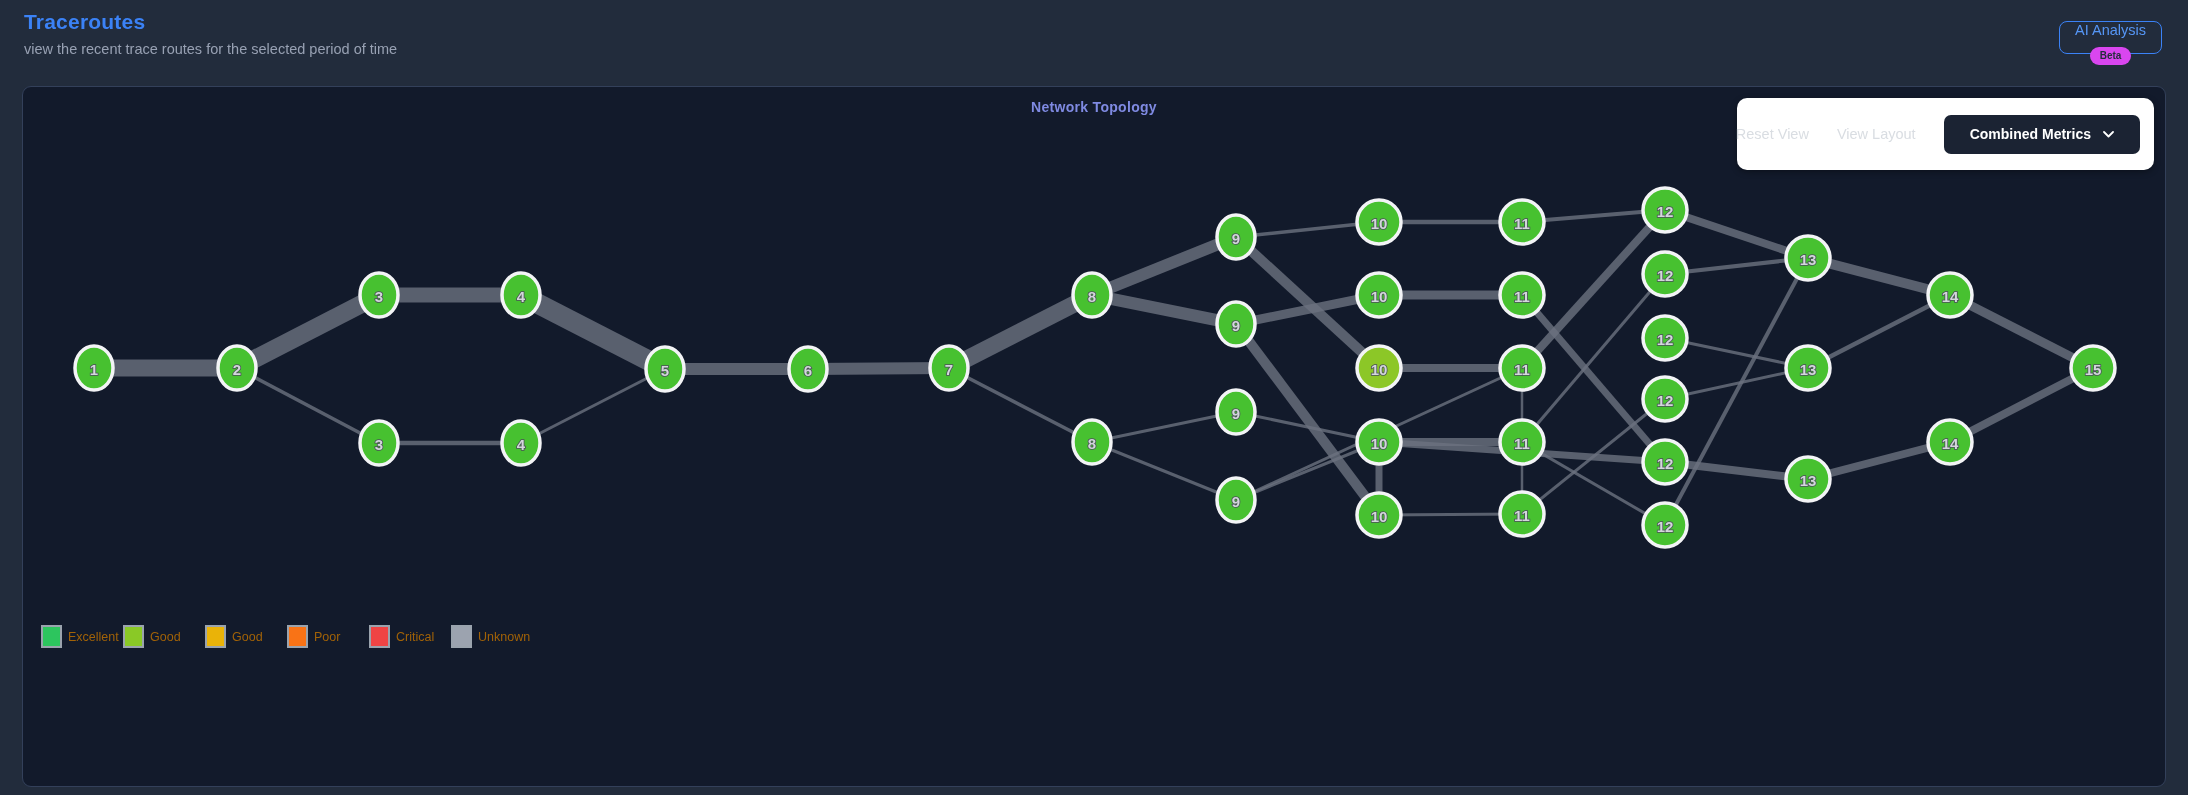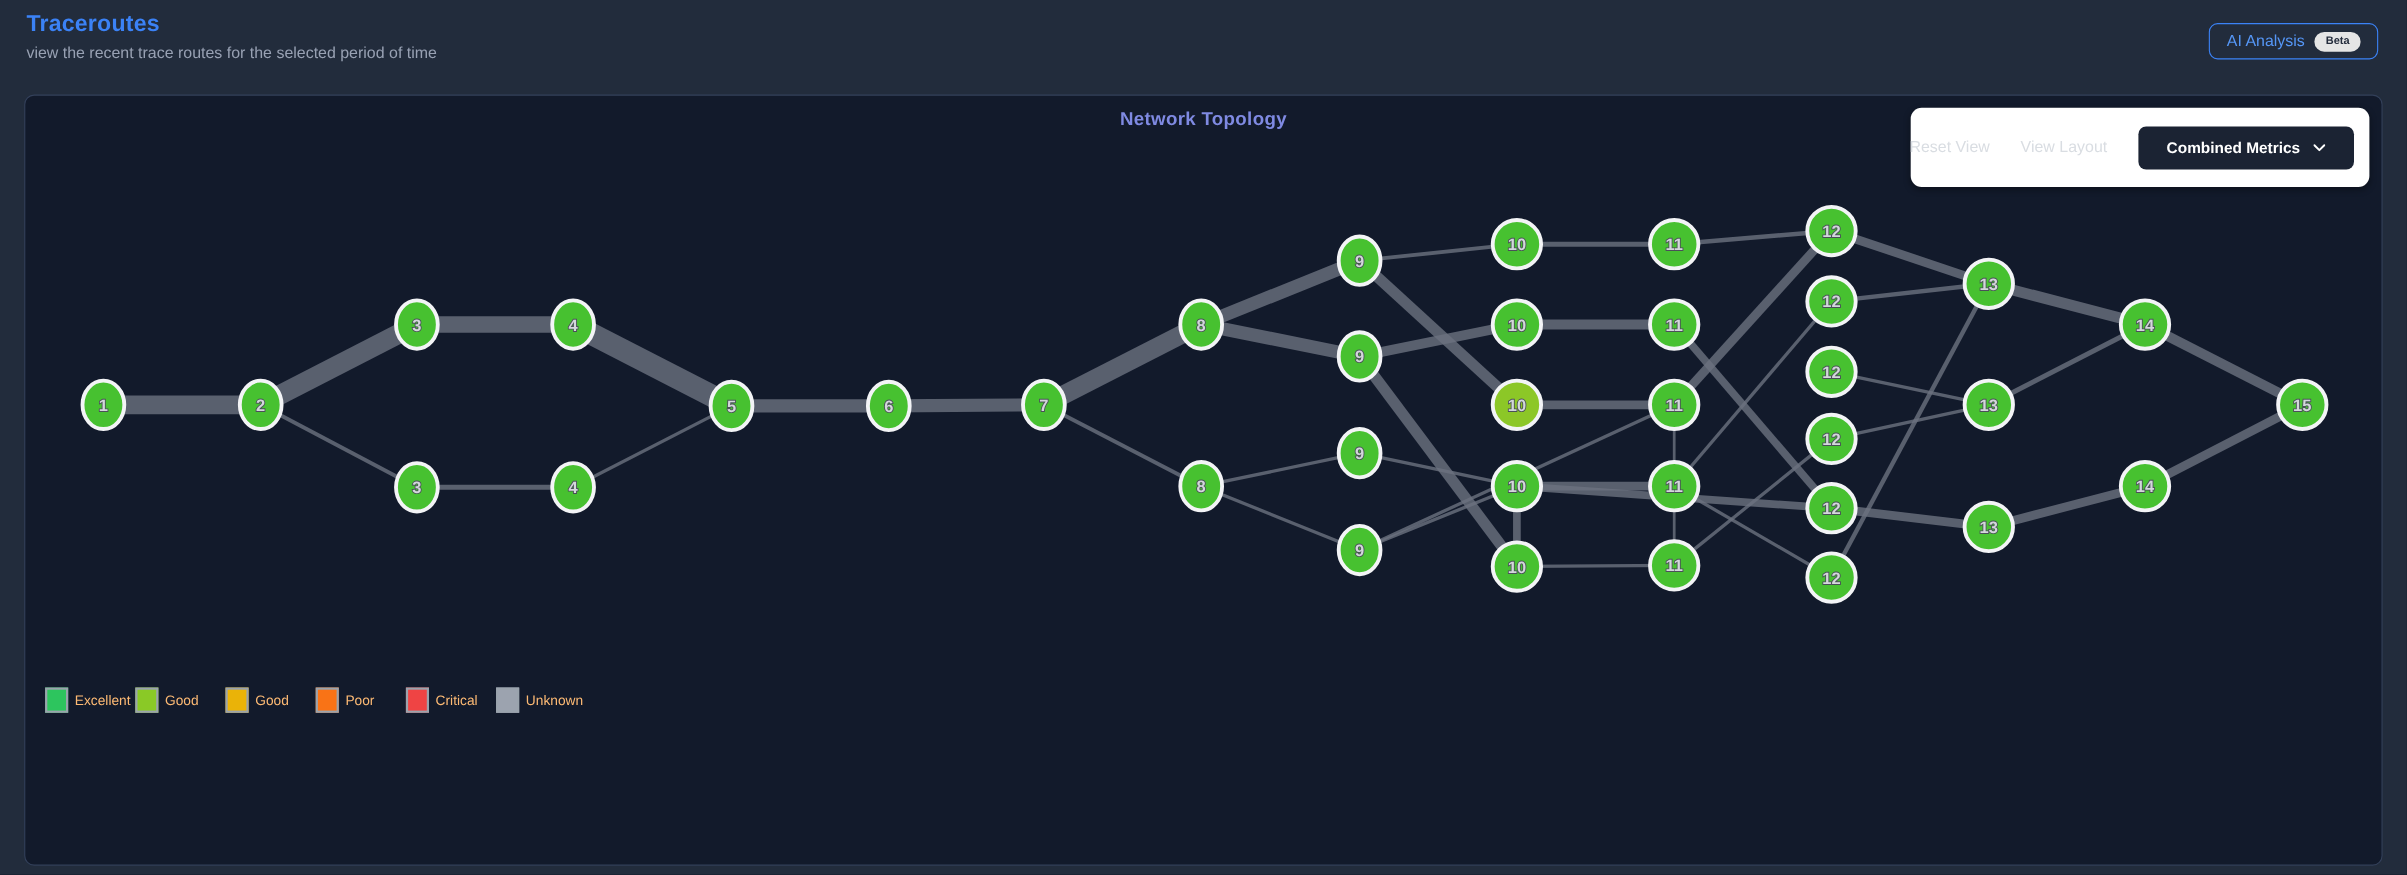"AI Analysis" .ai-btn { flex-direction: none -> column }
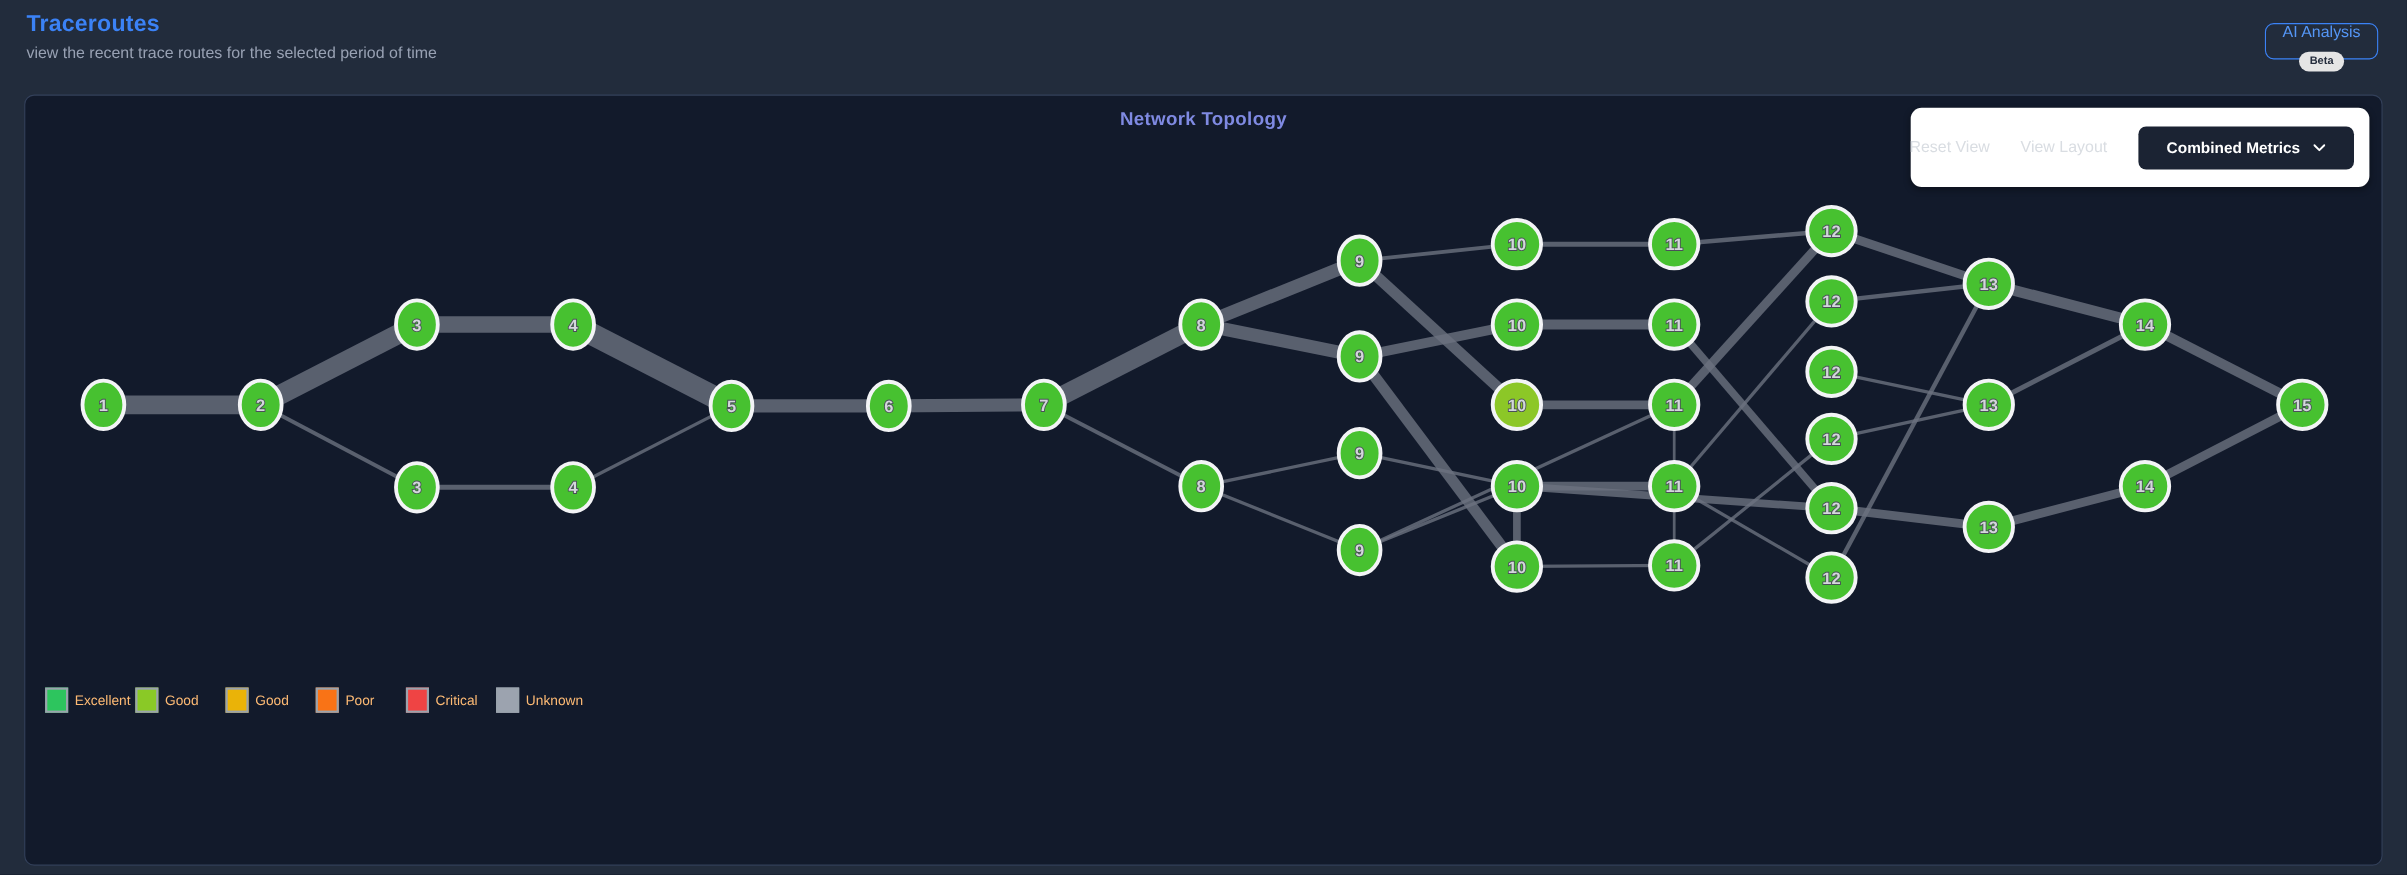"Beta" span.beta-badge { background-color: #e5e5e5 -> #d946ef }
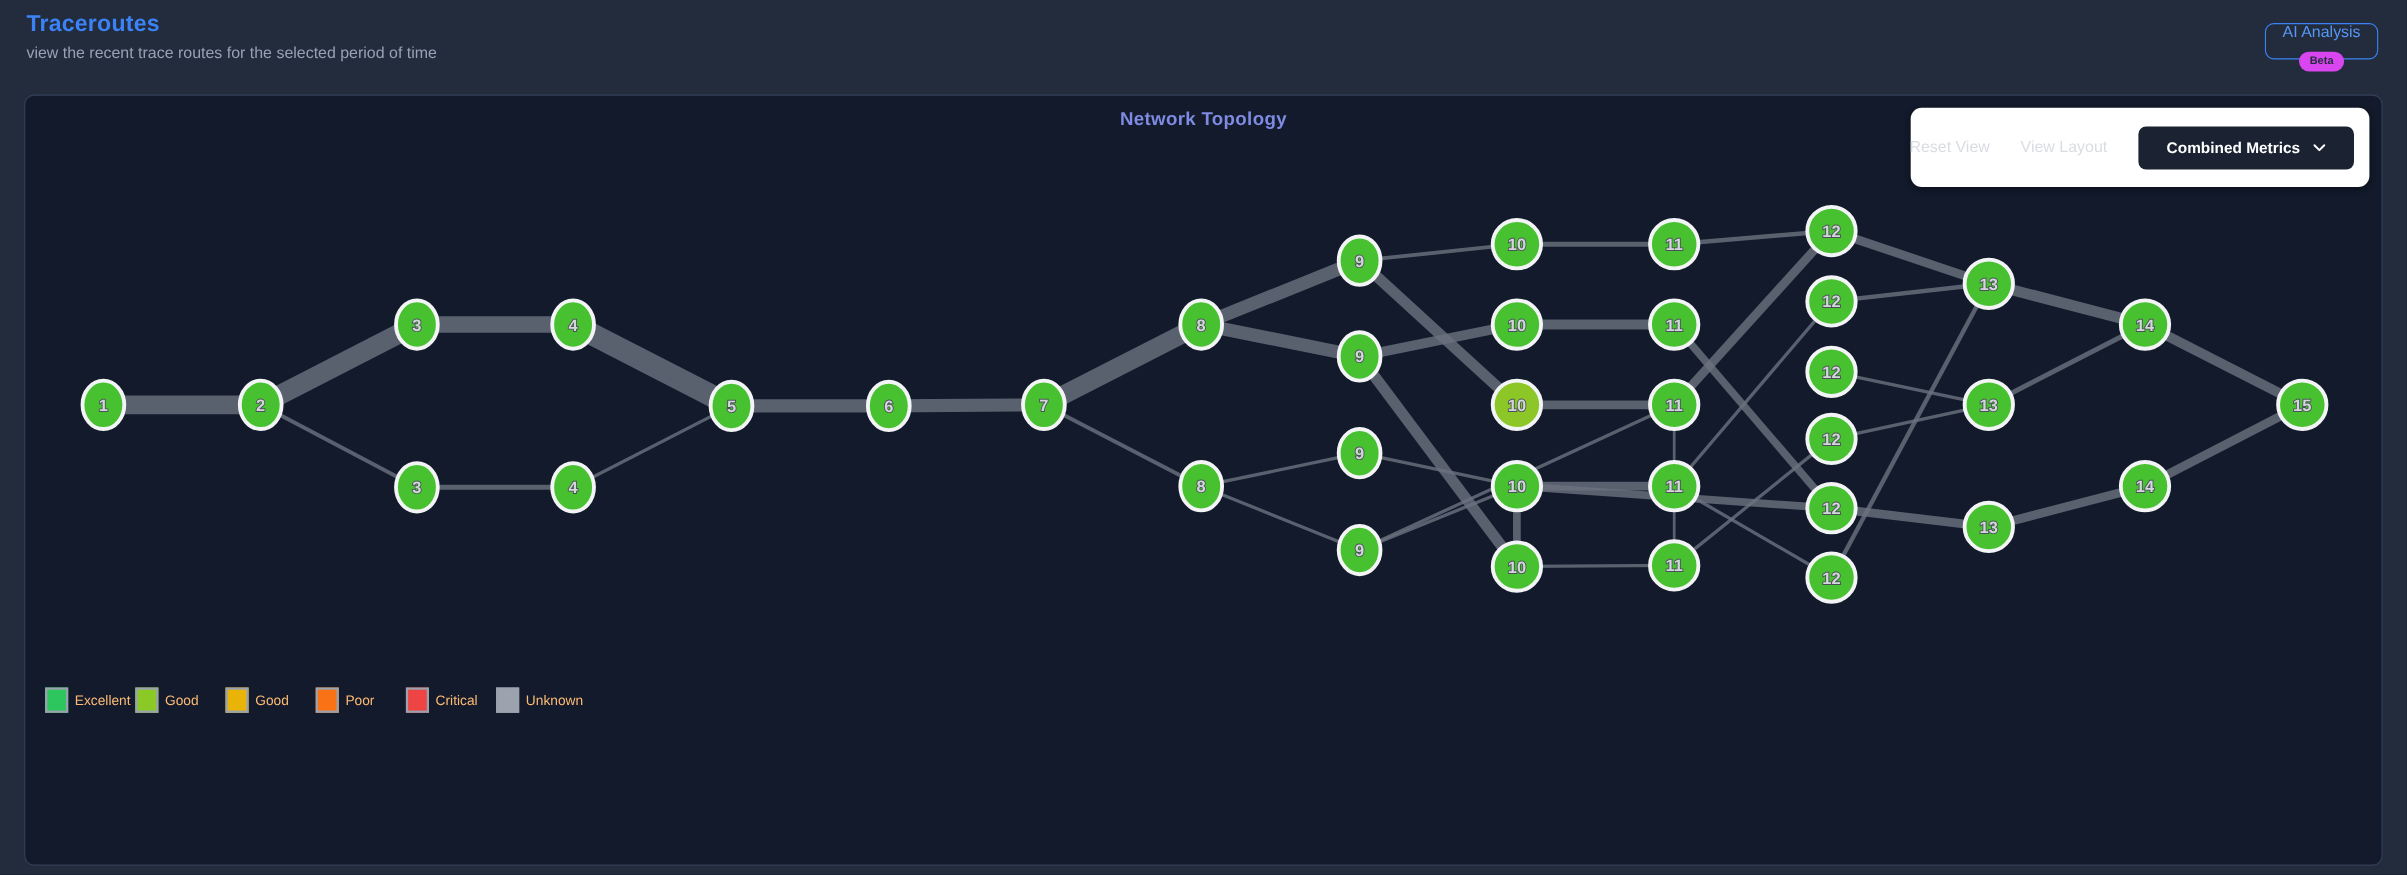"Network Topology" .panel-title { font-size: 17px -> 14px }
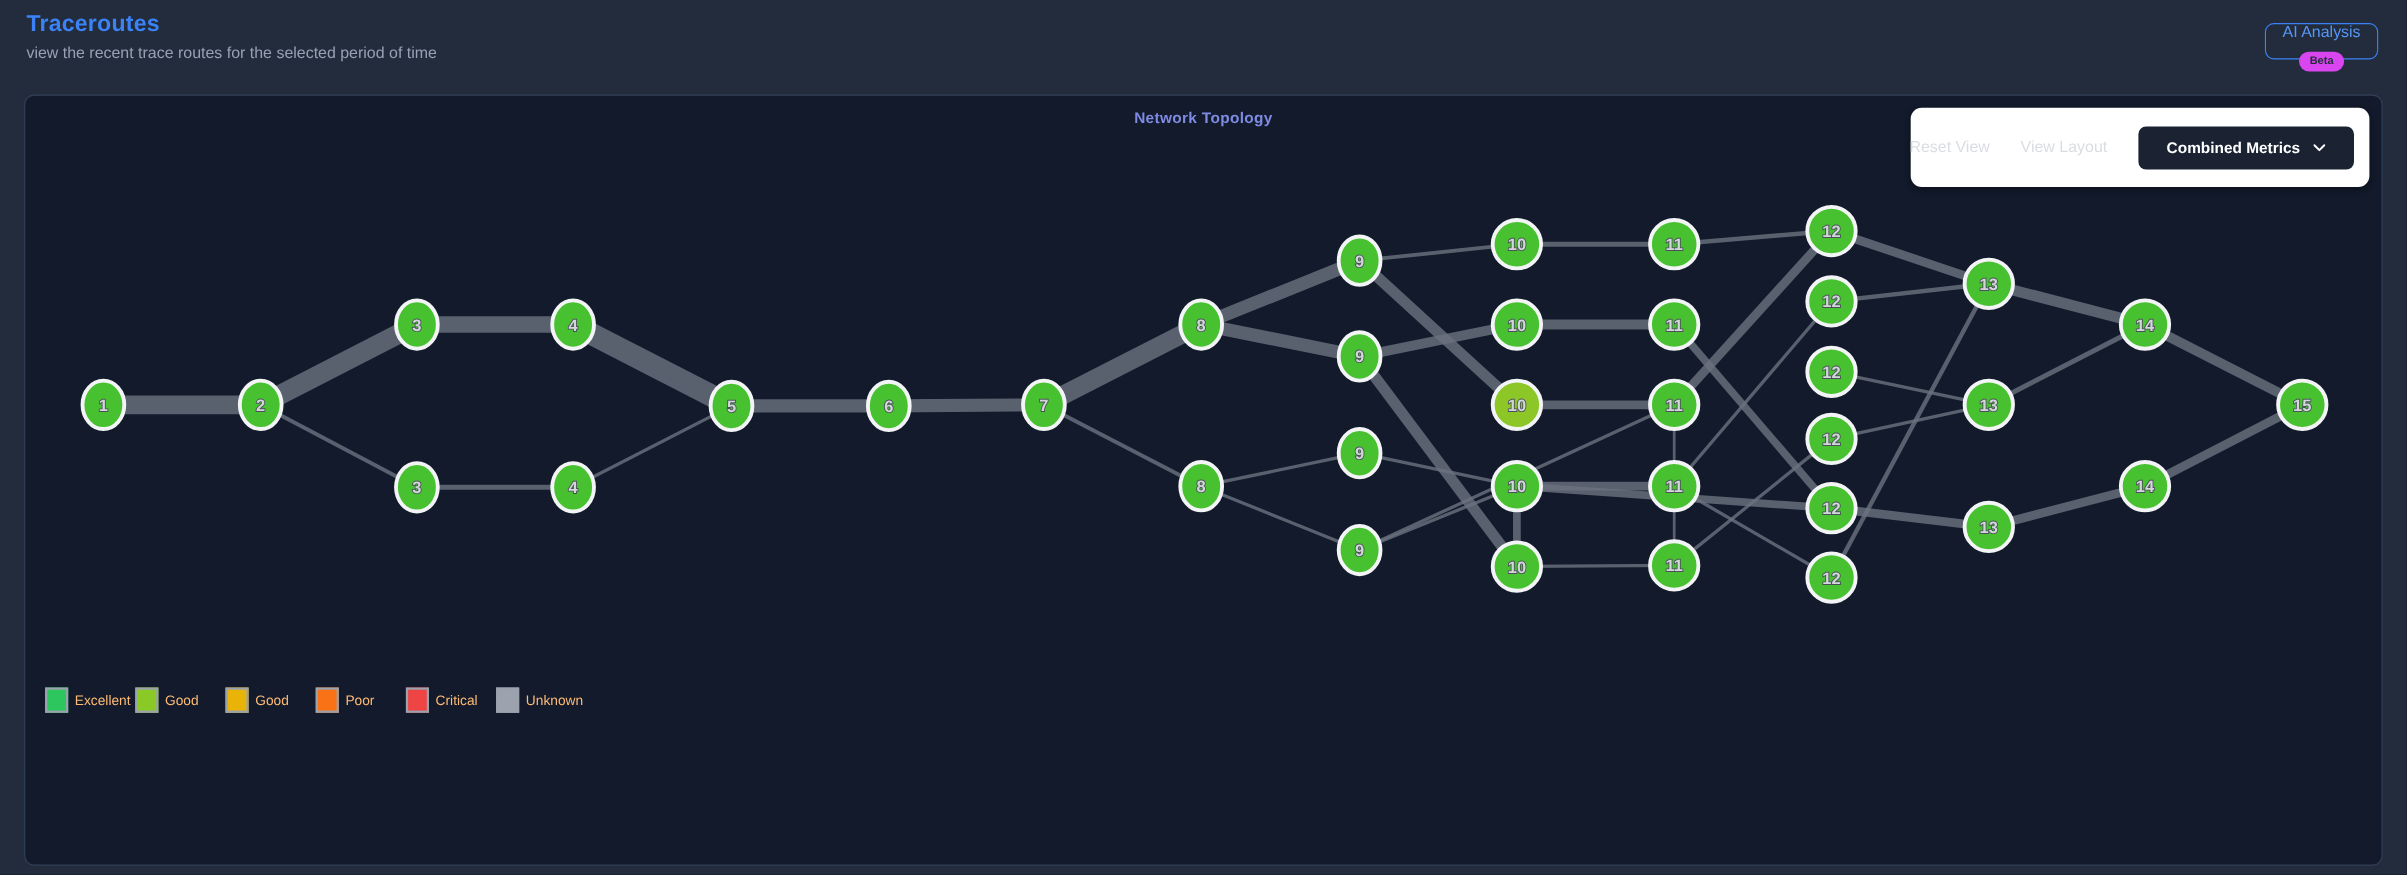"Excellent" .legend-label { color: #fdba74 -> #a16207 }
